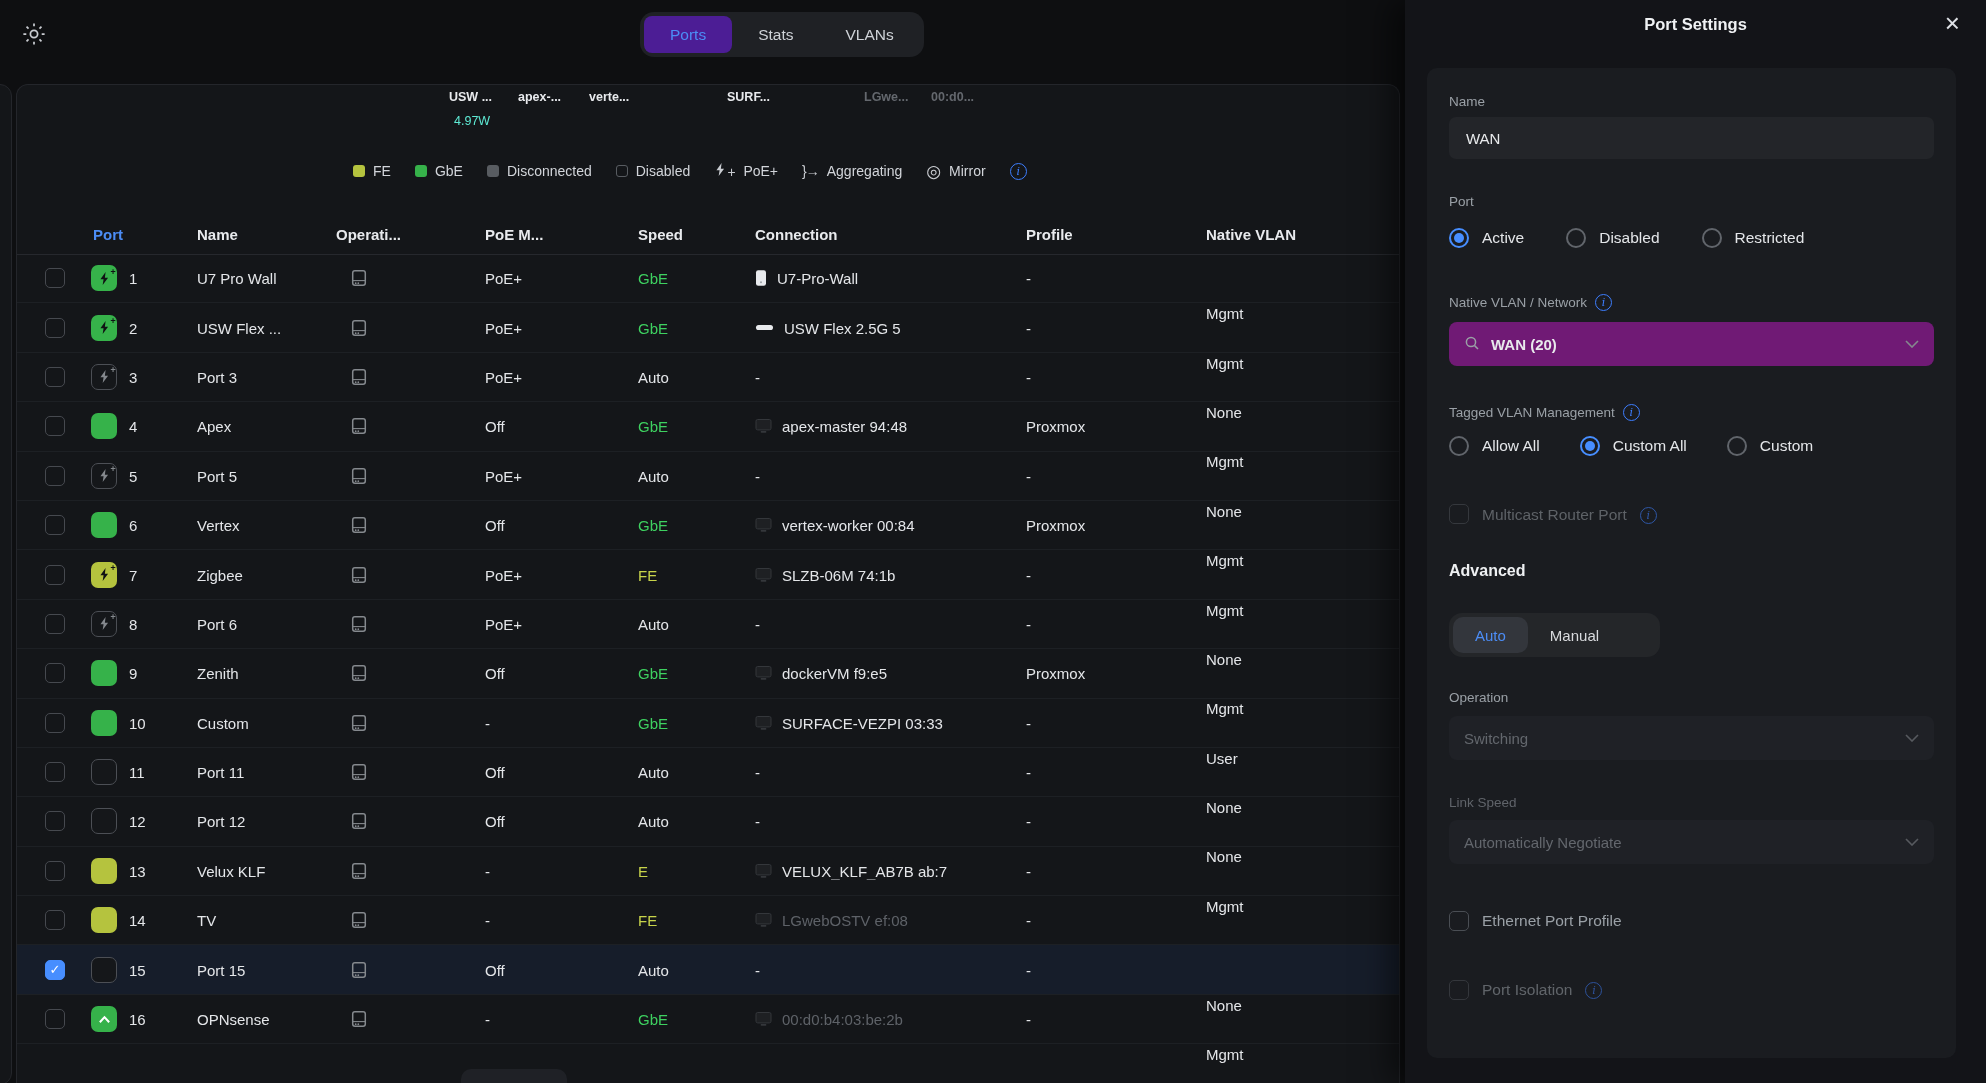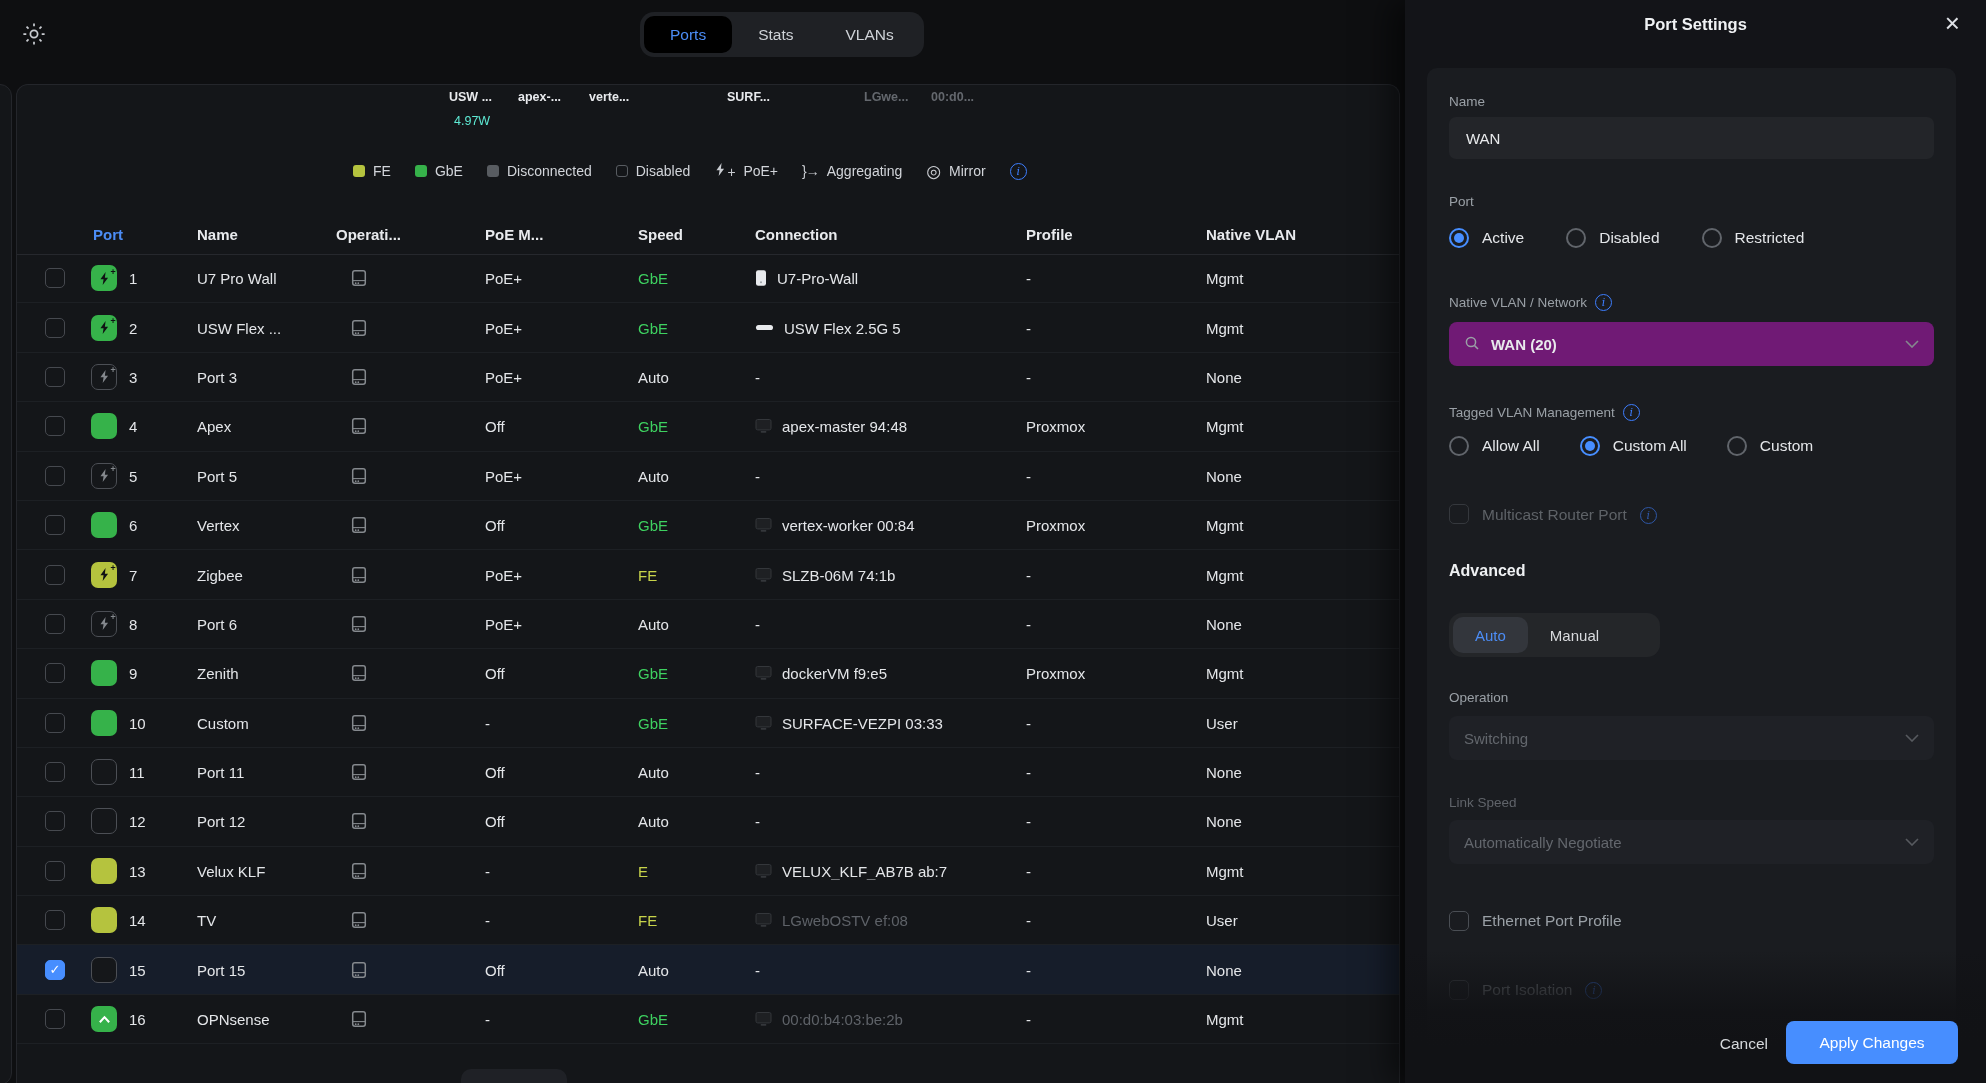"Ports" .tab.active { background: #000000 -> #4c1d95; border-radius: none -> 8px }
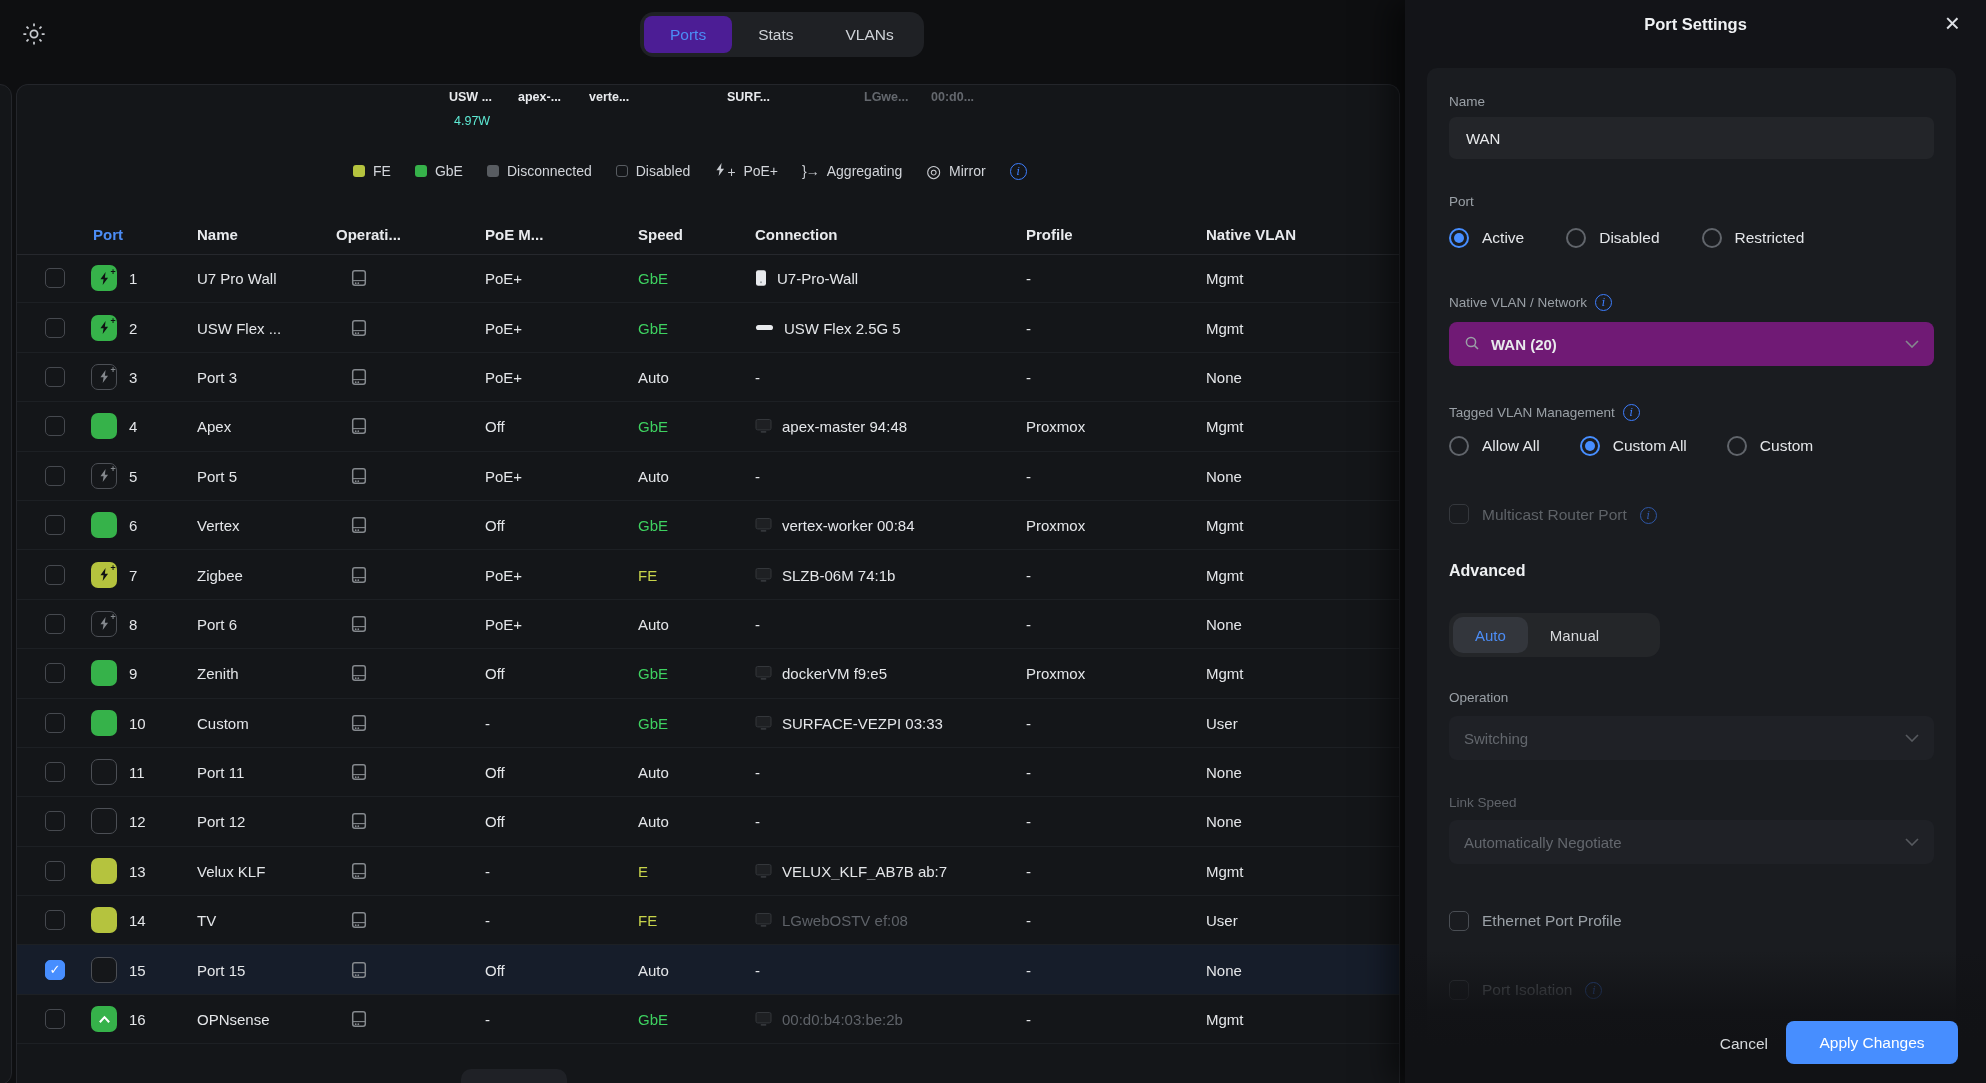"Mgmt" .vlan { margin-top: none -> 35px }
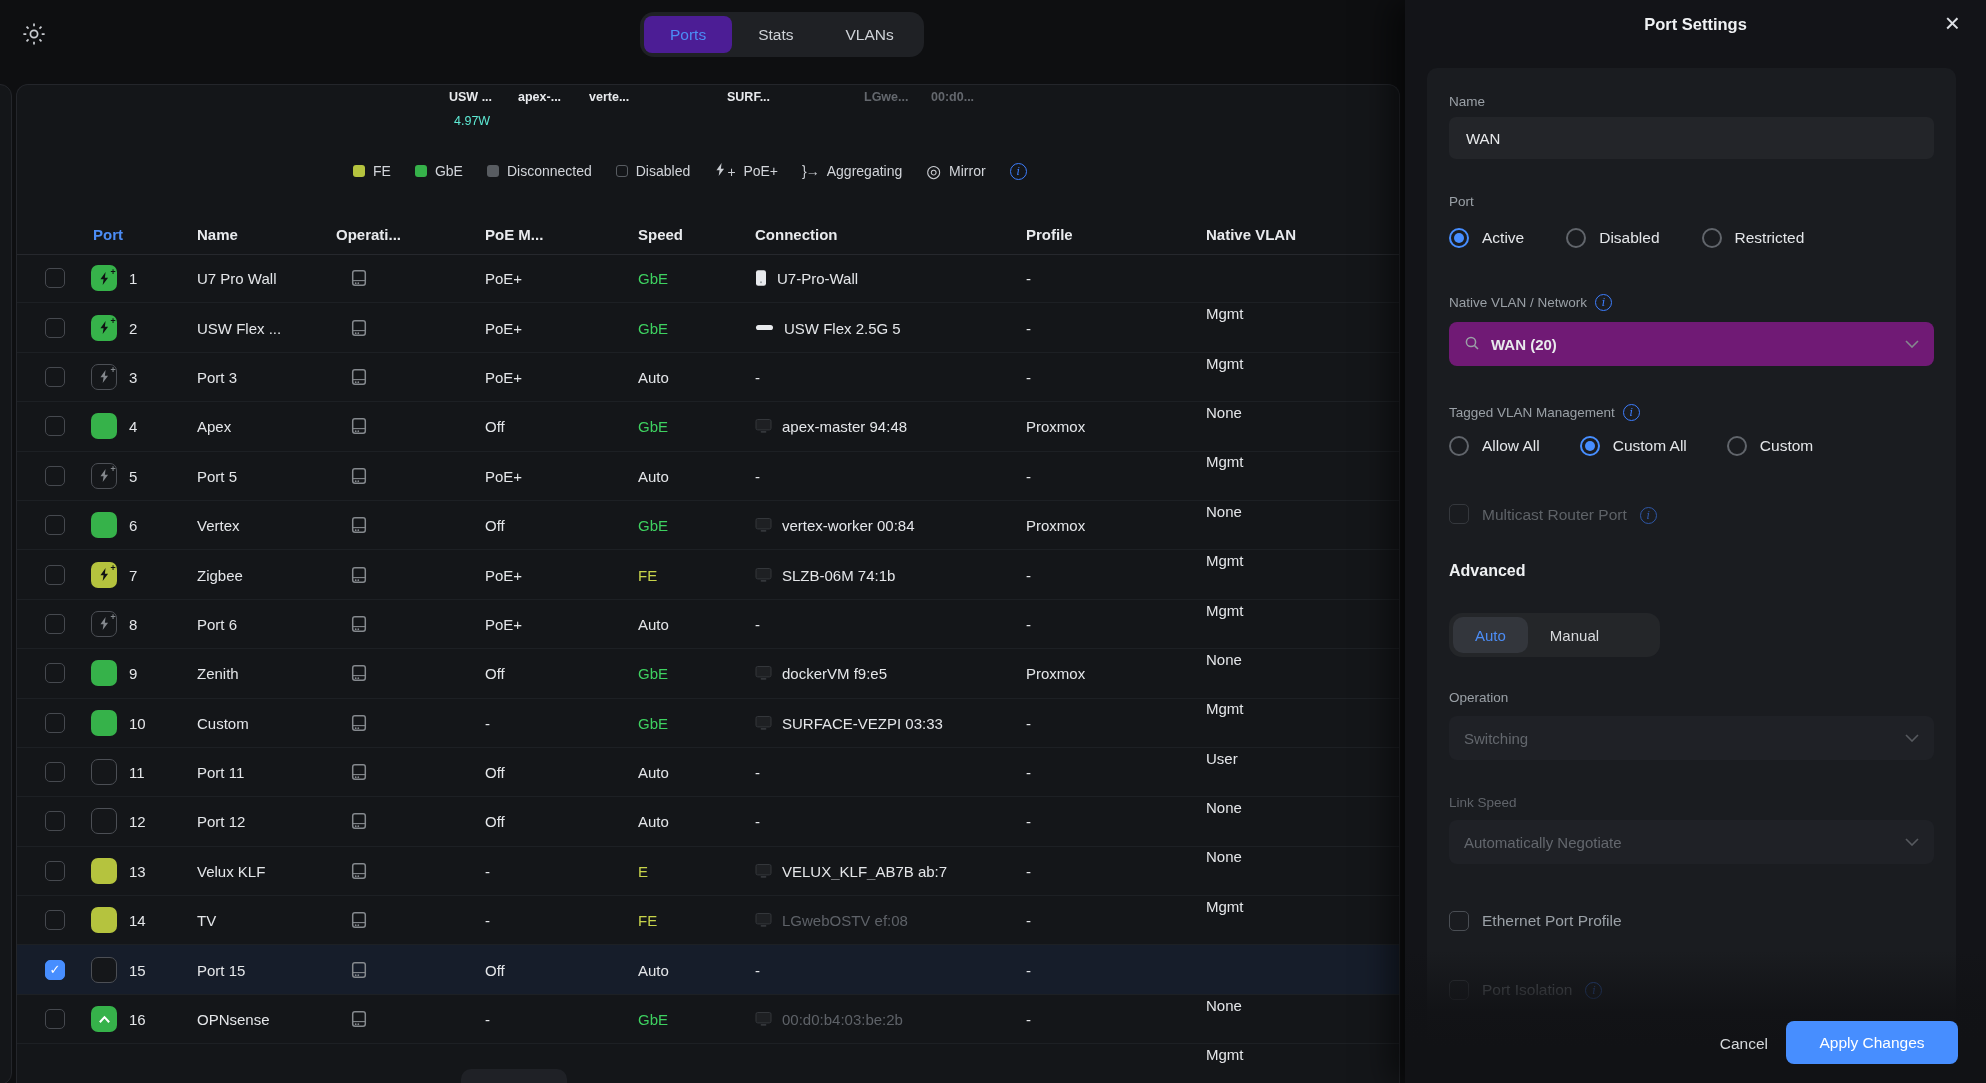"Cancel" div.p-footer { html: <div> <span>Cancel</span> <span>Apply Changes</span> </div> -> none }
